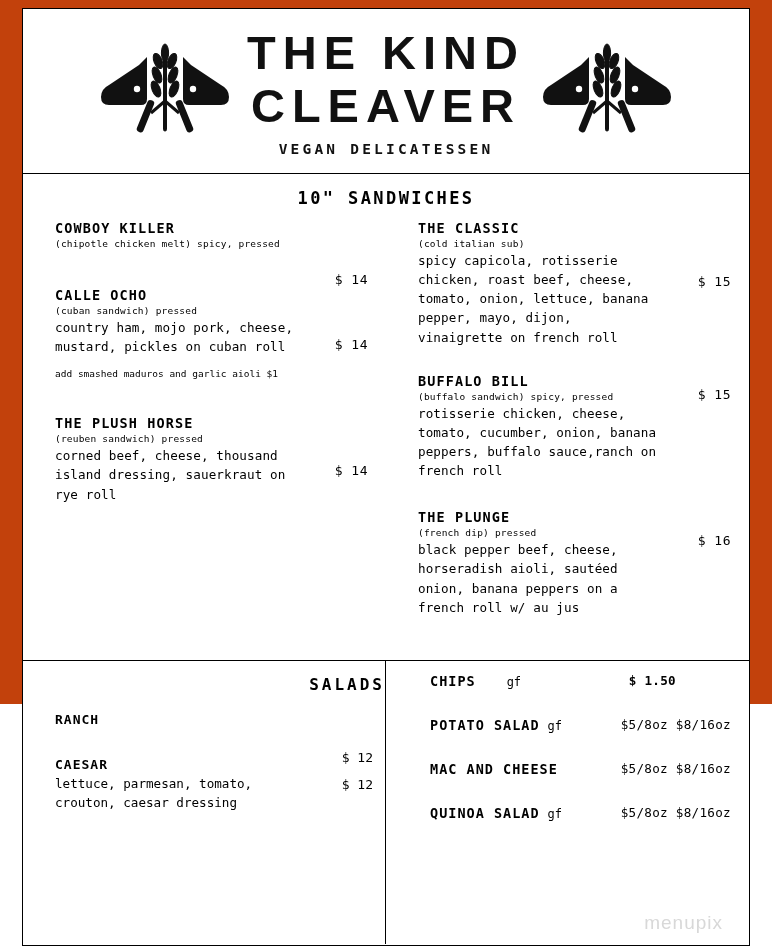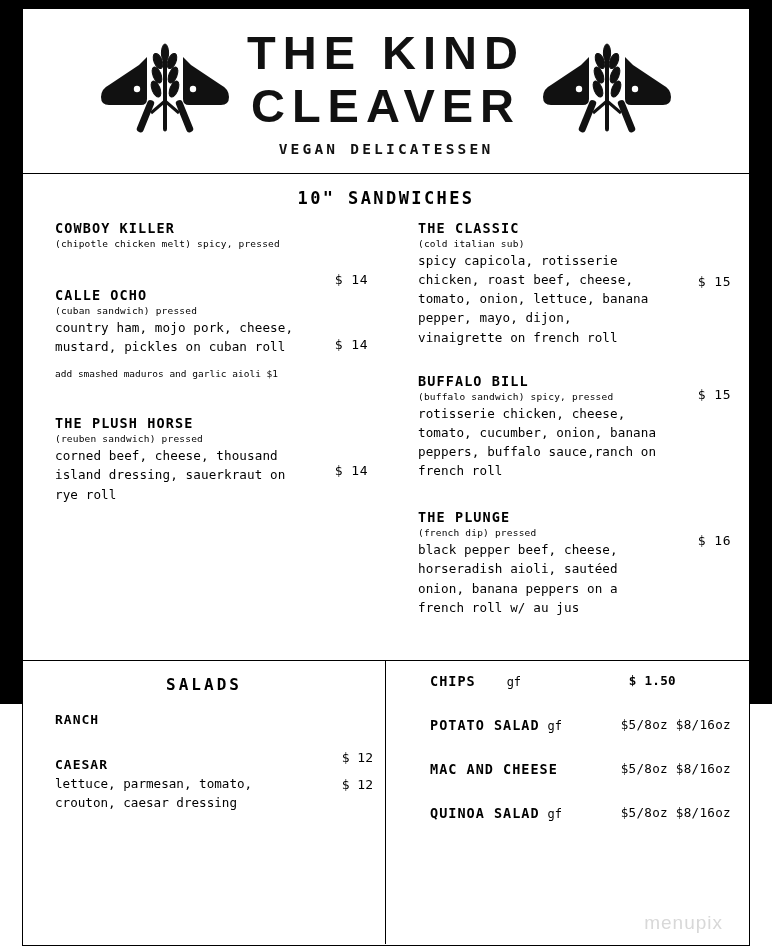"THE KIND" .menu { background: #000000 -> #c2410c }
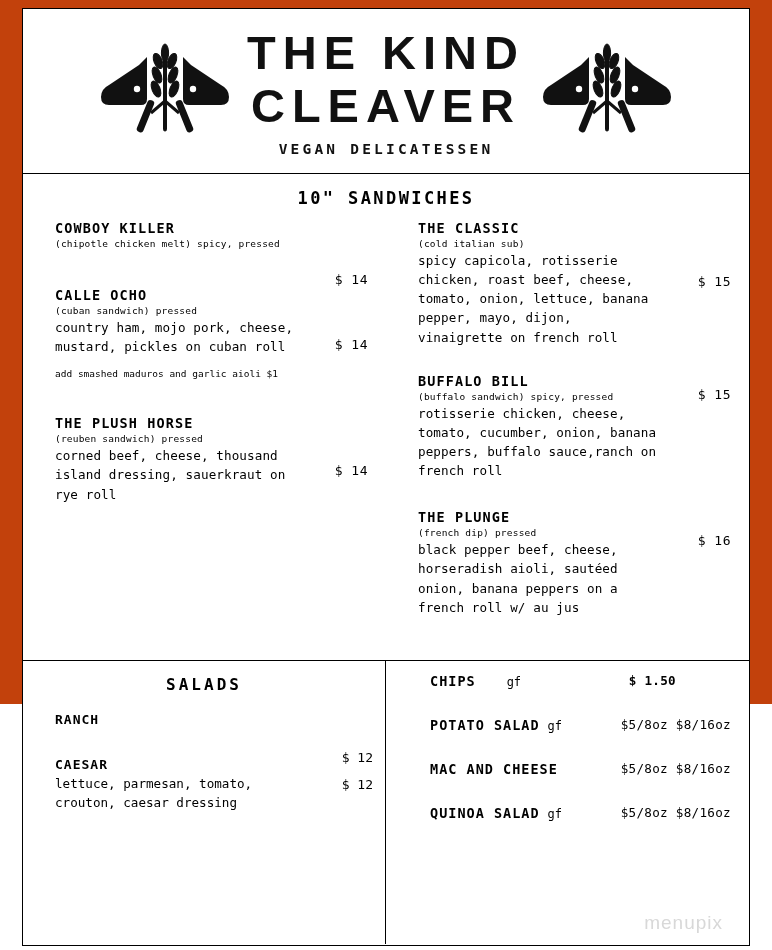"SALADS" .sub-title { text-align: center -> right }
